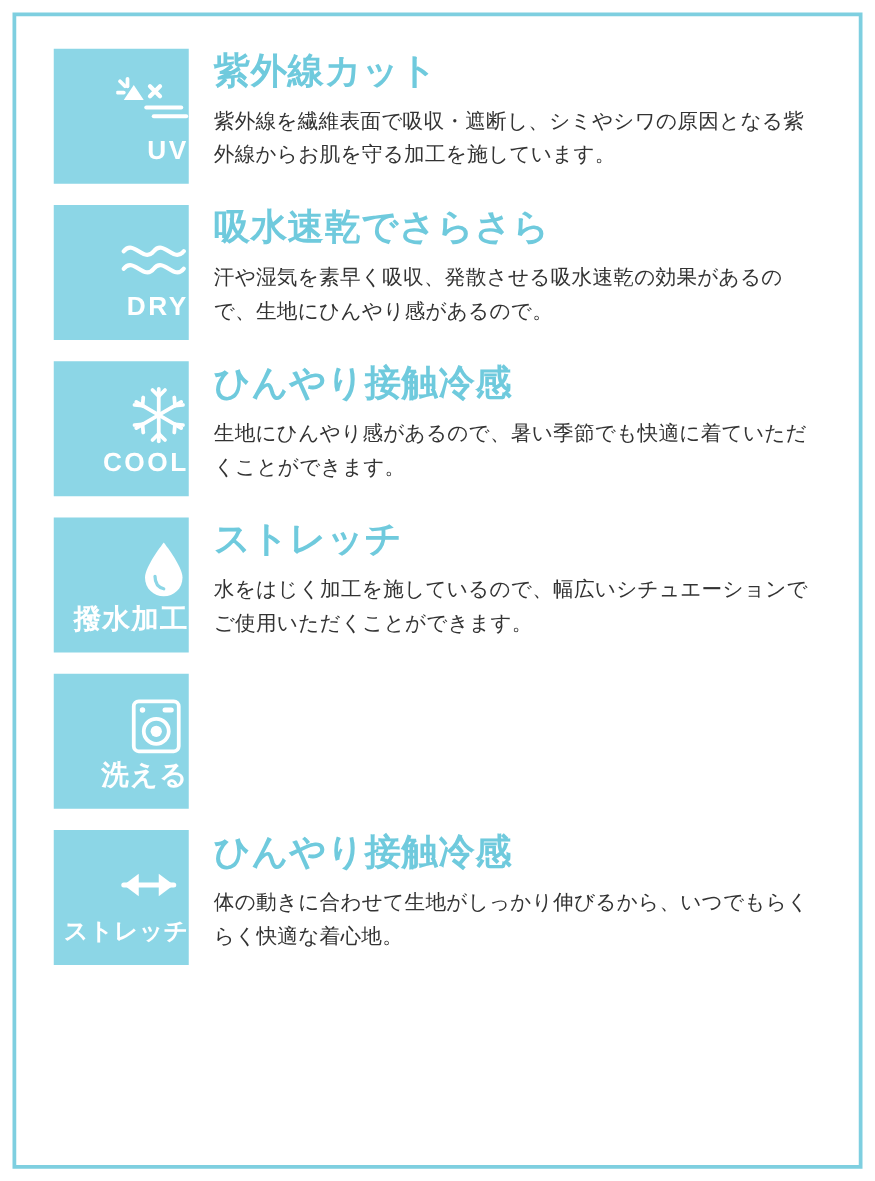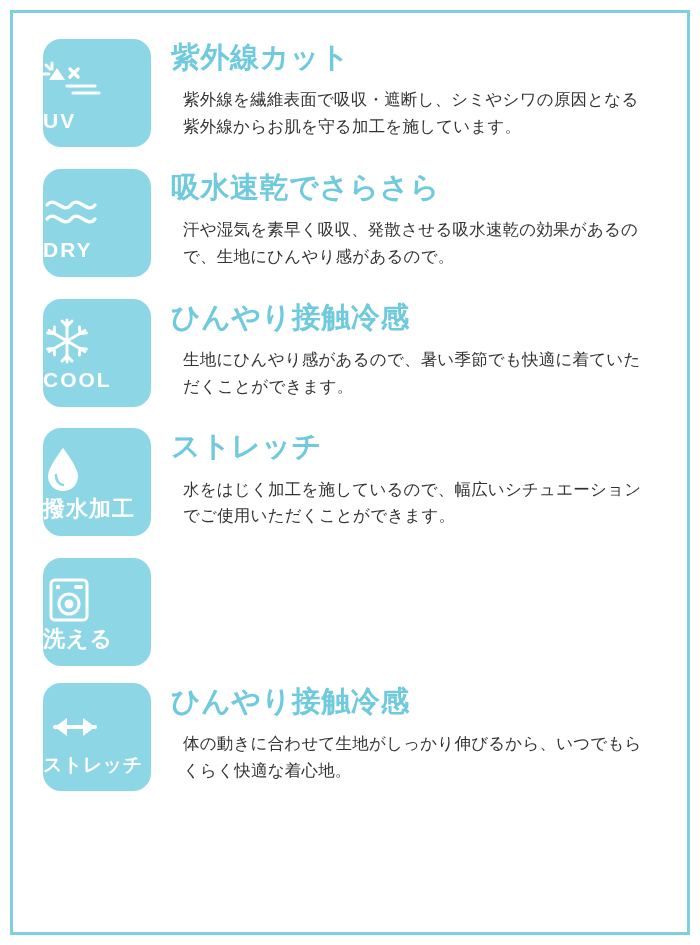"紫外線を繊維表面で吸収・遮断し、シミやシワの原因となる紫外線からお肌を守る加工を" .feature-desc { margin: 12px -> 0 }
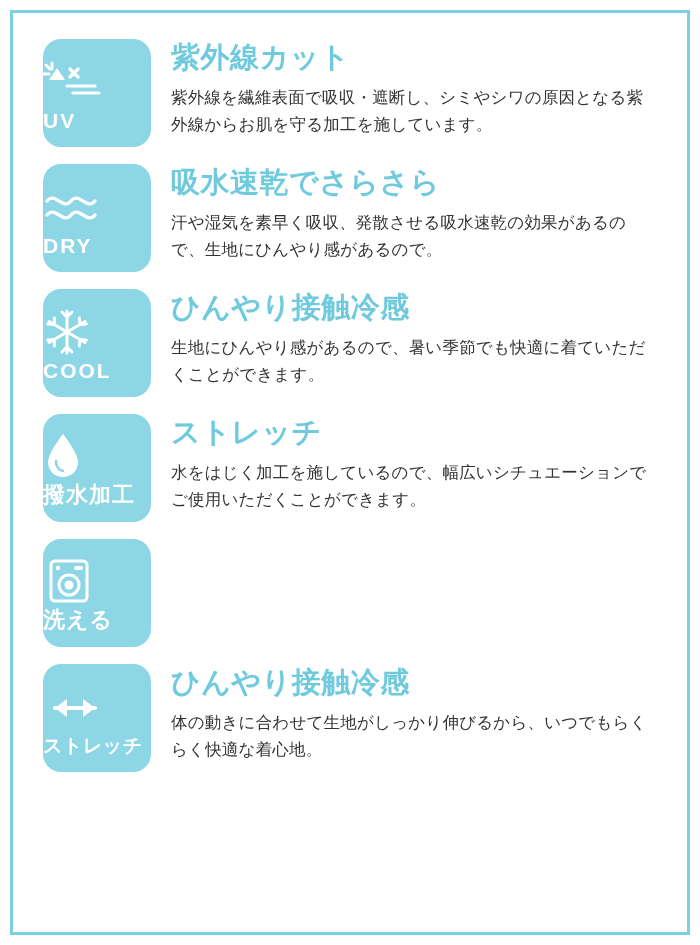"UV" .icon-tile { align-items: flex-start -> flex-end; border-radius: 18px -> 0 }
